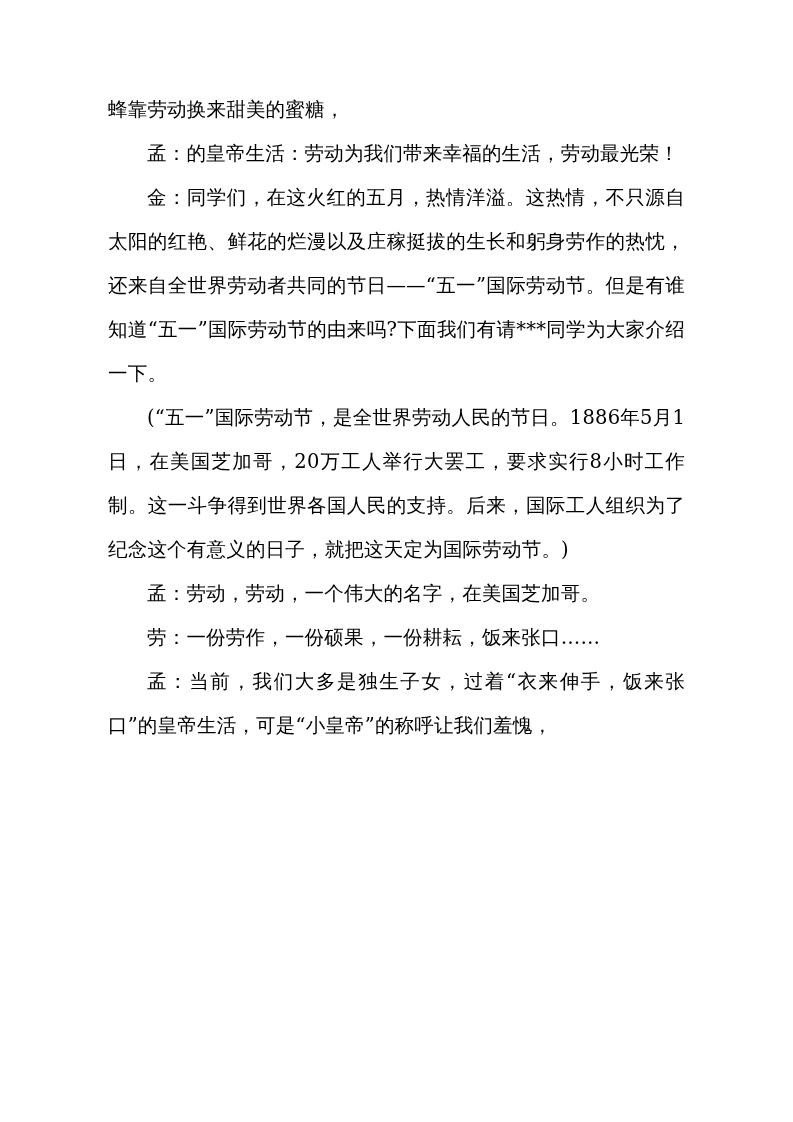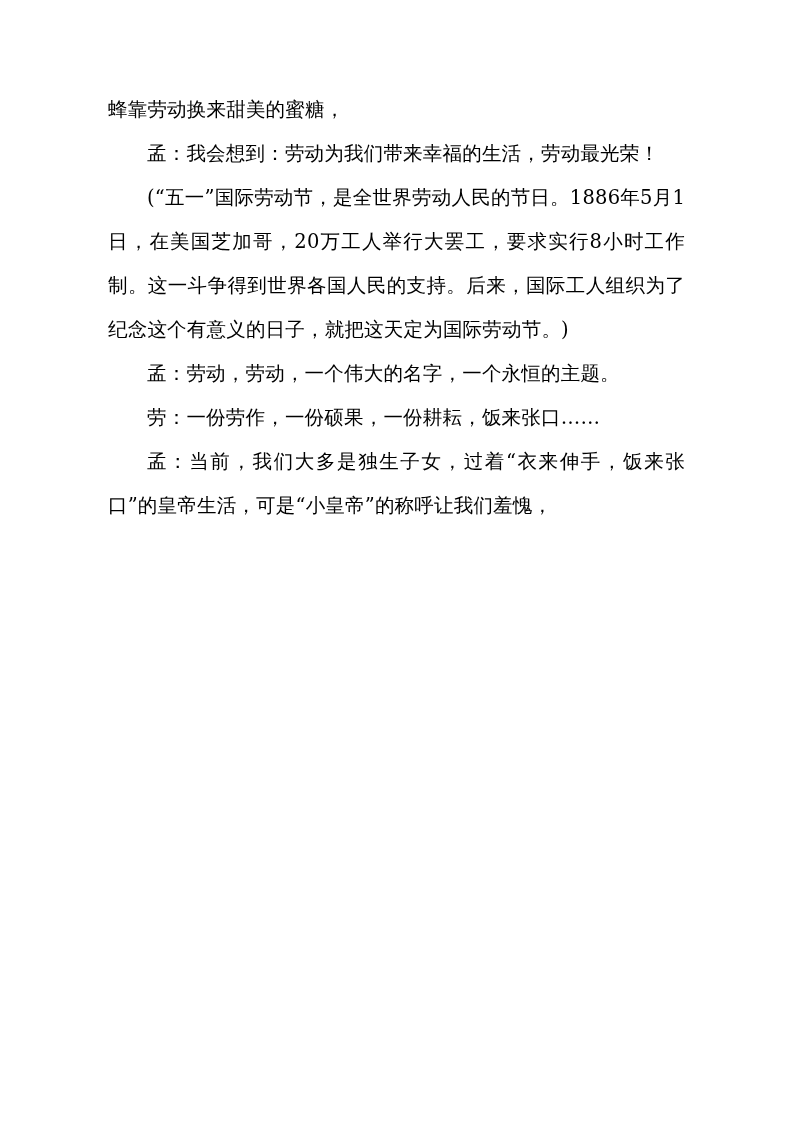"孟：我会想到：劳动为我们带来幸福的生活，劳动最光荣！" p.para { text: 我会想到 -> 的皇帝生活 }
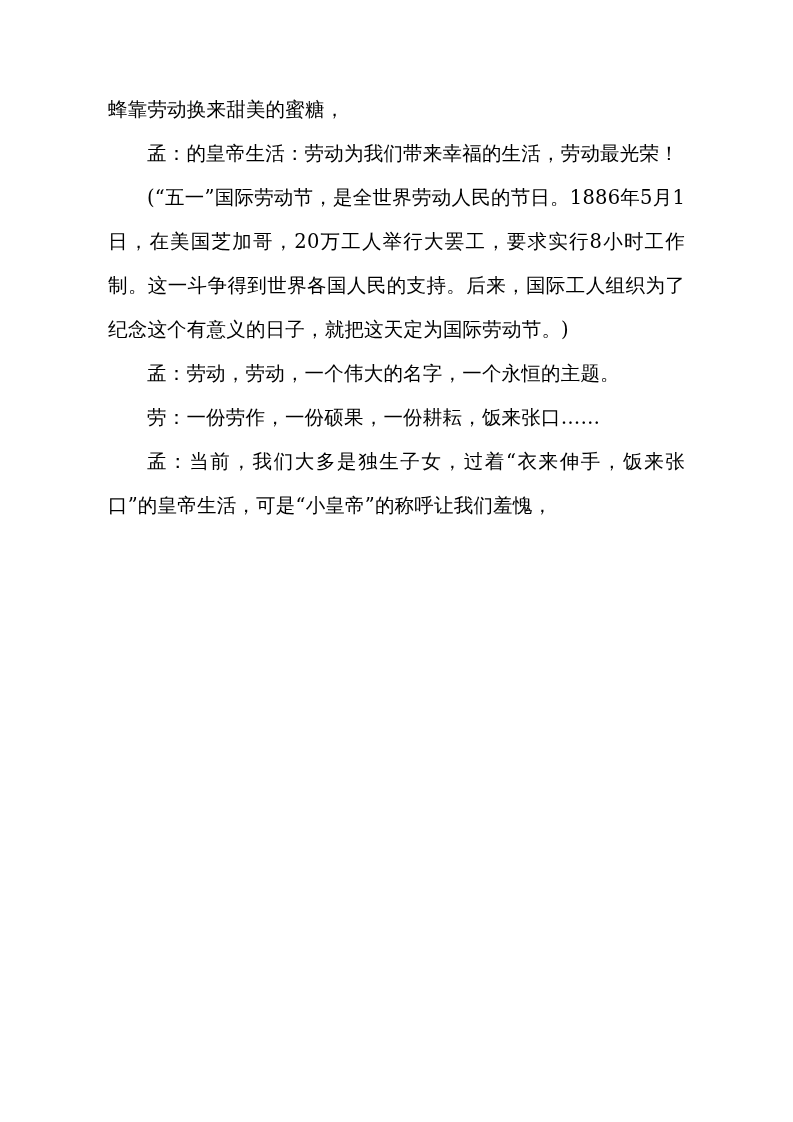"金：同学们，在这火红的五月，热情洋溢。这热情，不只源自太阳的红艳、鲜花的烂漫以及" p.para { html: none -> <p>金：同学们，在这火红的五月，热情洋溢。这热情，不只源自太阳的红艳、鲜花的烂漫以及庄稼挺拔的生长和躬身劳作的热忱，还来自全世界劳动者共同的节日——“五一”国际劳动节。但是有谁知道“五一”国际劳动节的由来吗?下面我们有请***同学为大家介绍一下。</p> }
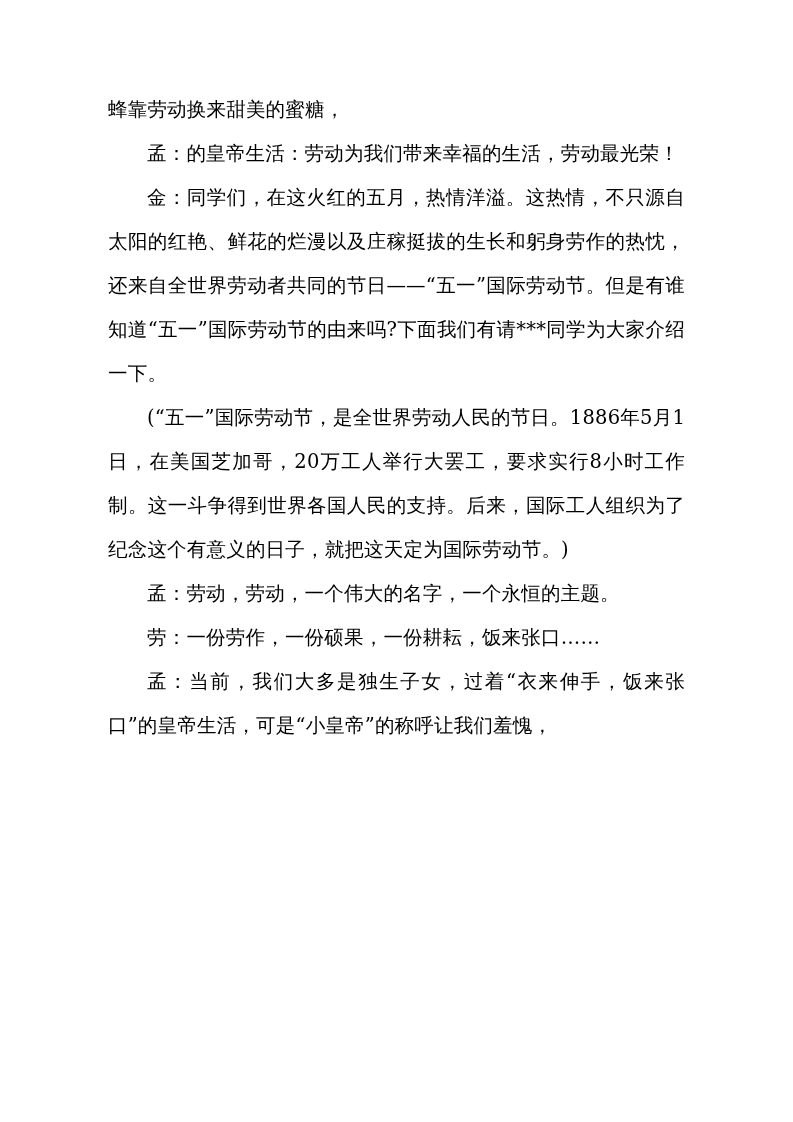"孟：劳动，劳动，一个伟大的名字，一个永恒的主题。" p.para { text: 一个永恒的主题 -> 在美国芝加哥 }
